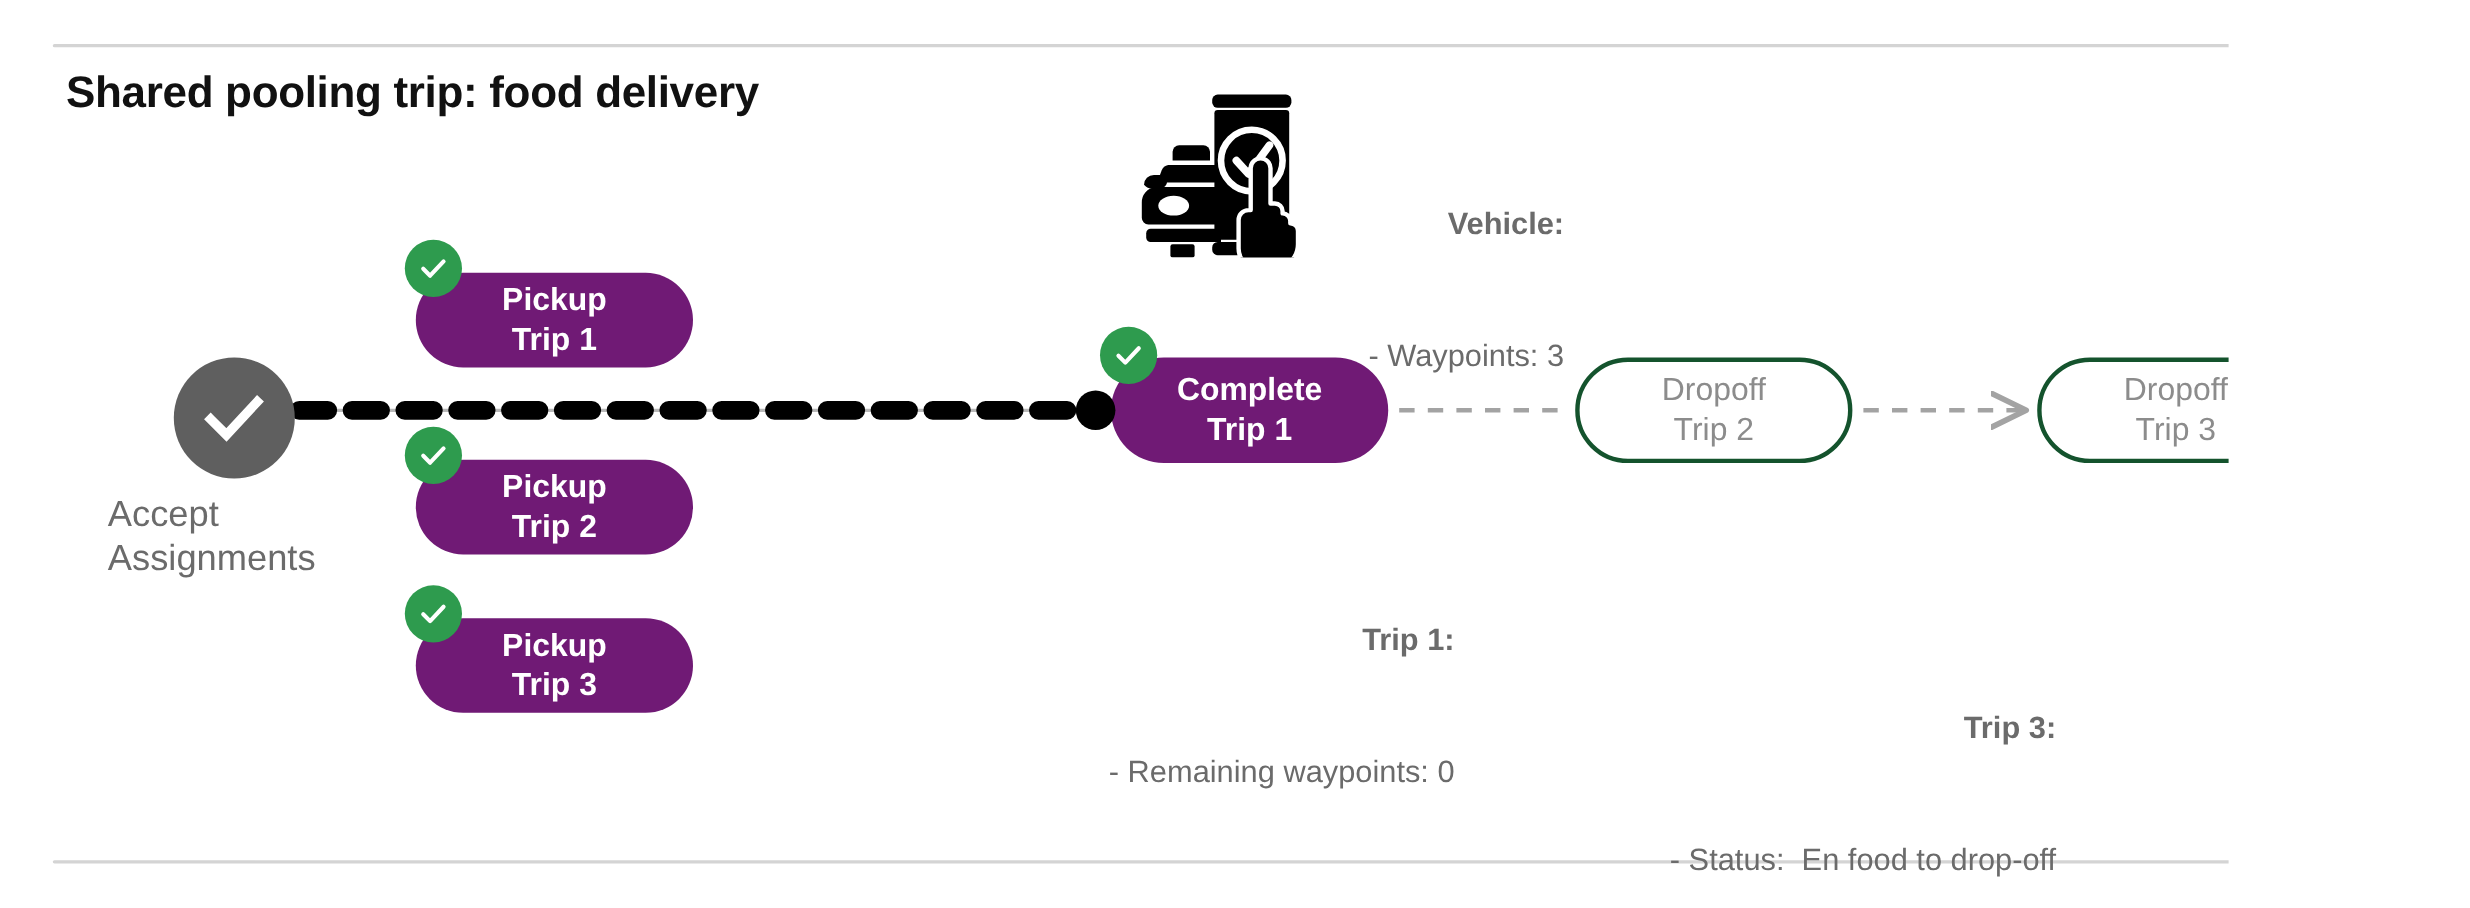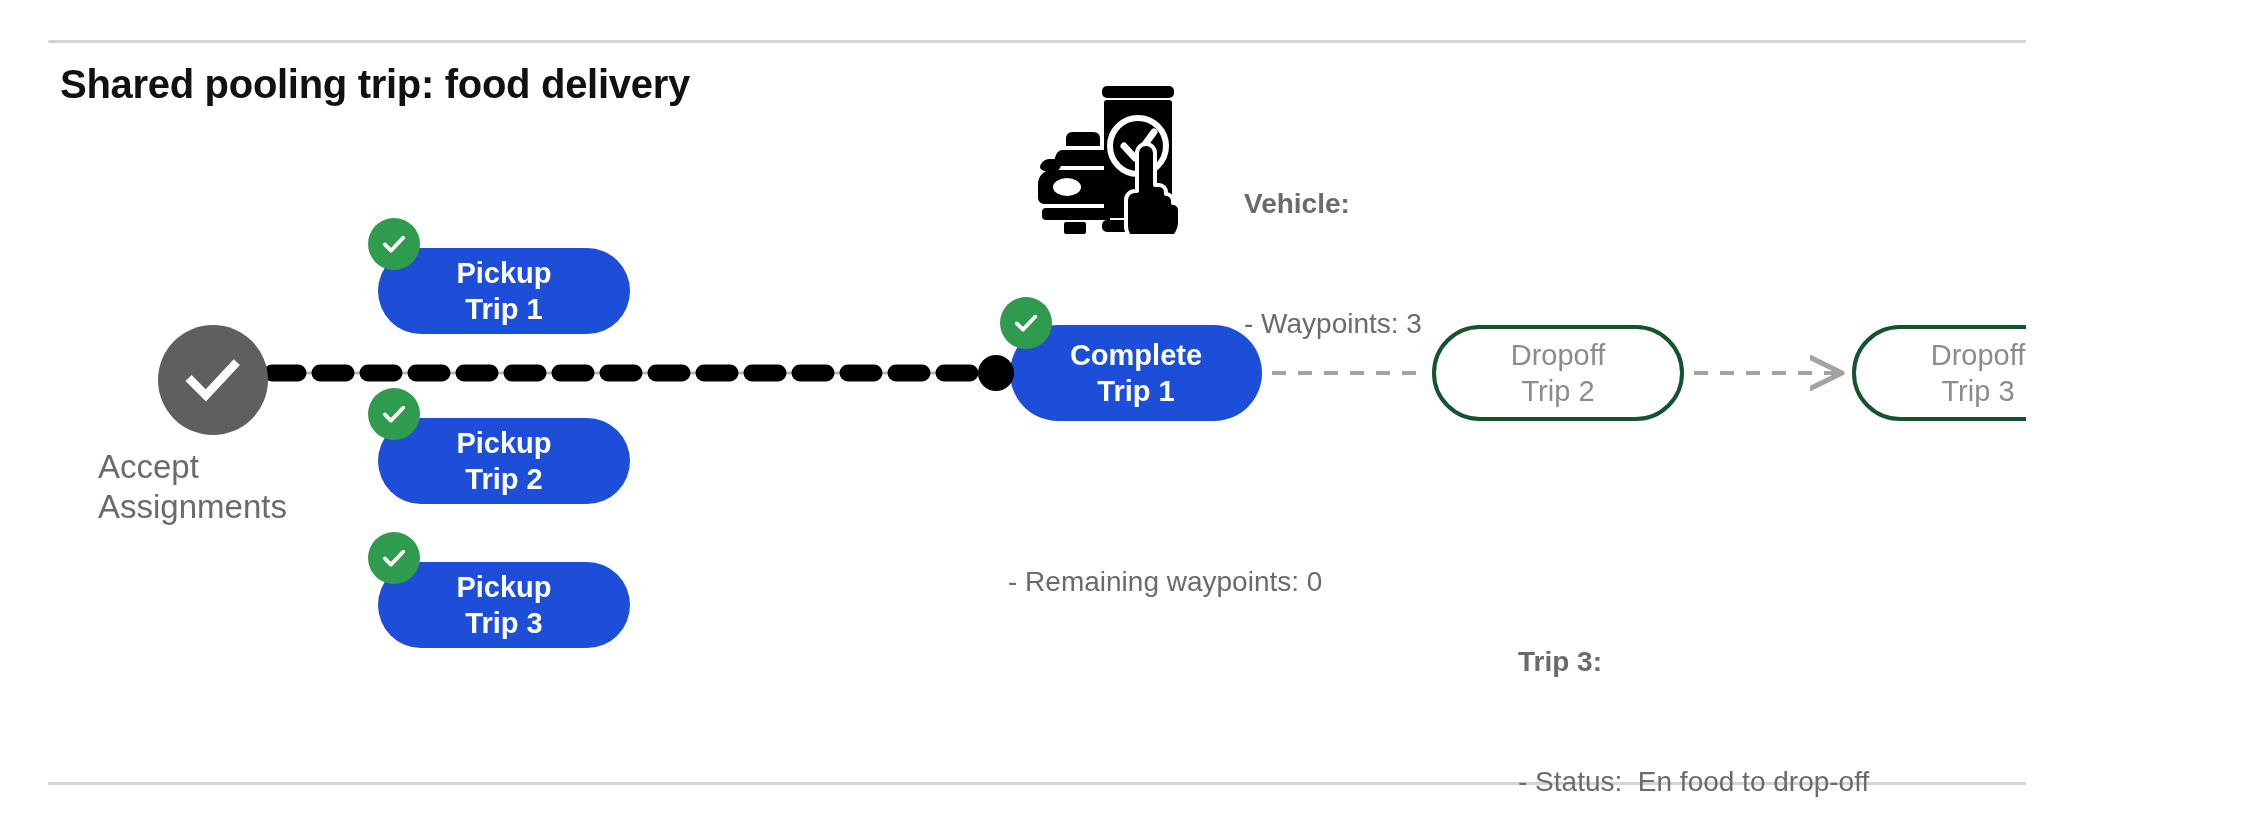"Vehicle:" .info-block { text-align: none -> right }
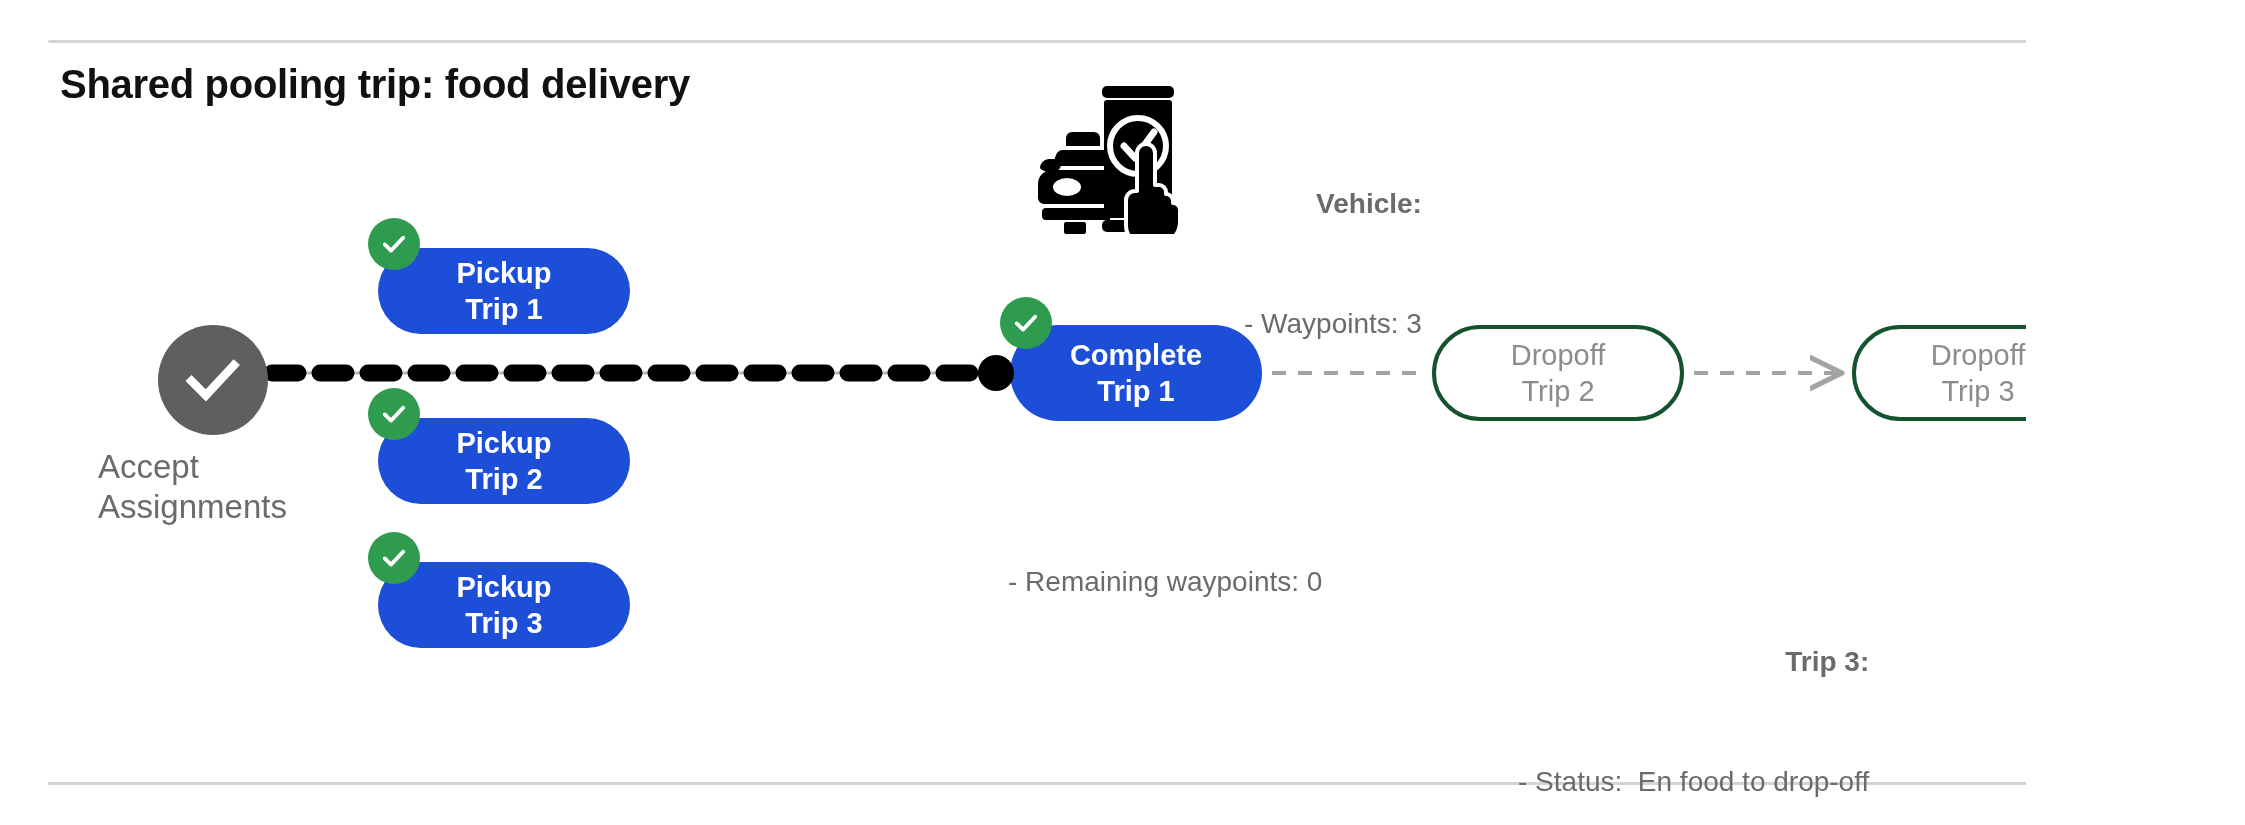"Pickup" .pill.filled { background: #1d4ed8 -> #701a75 }
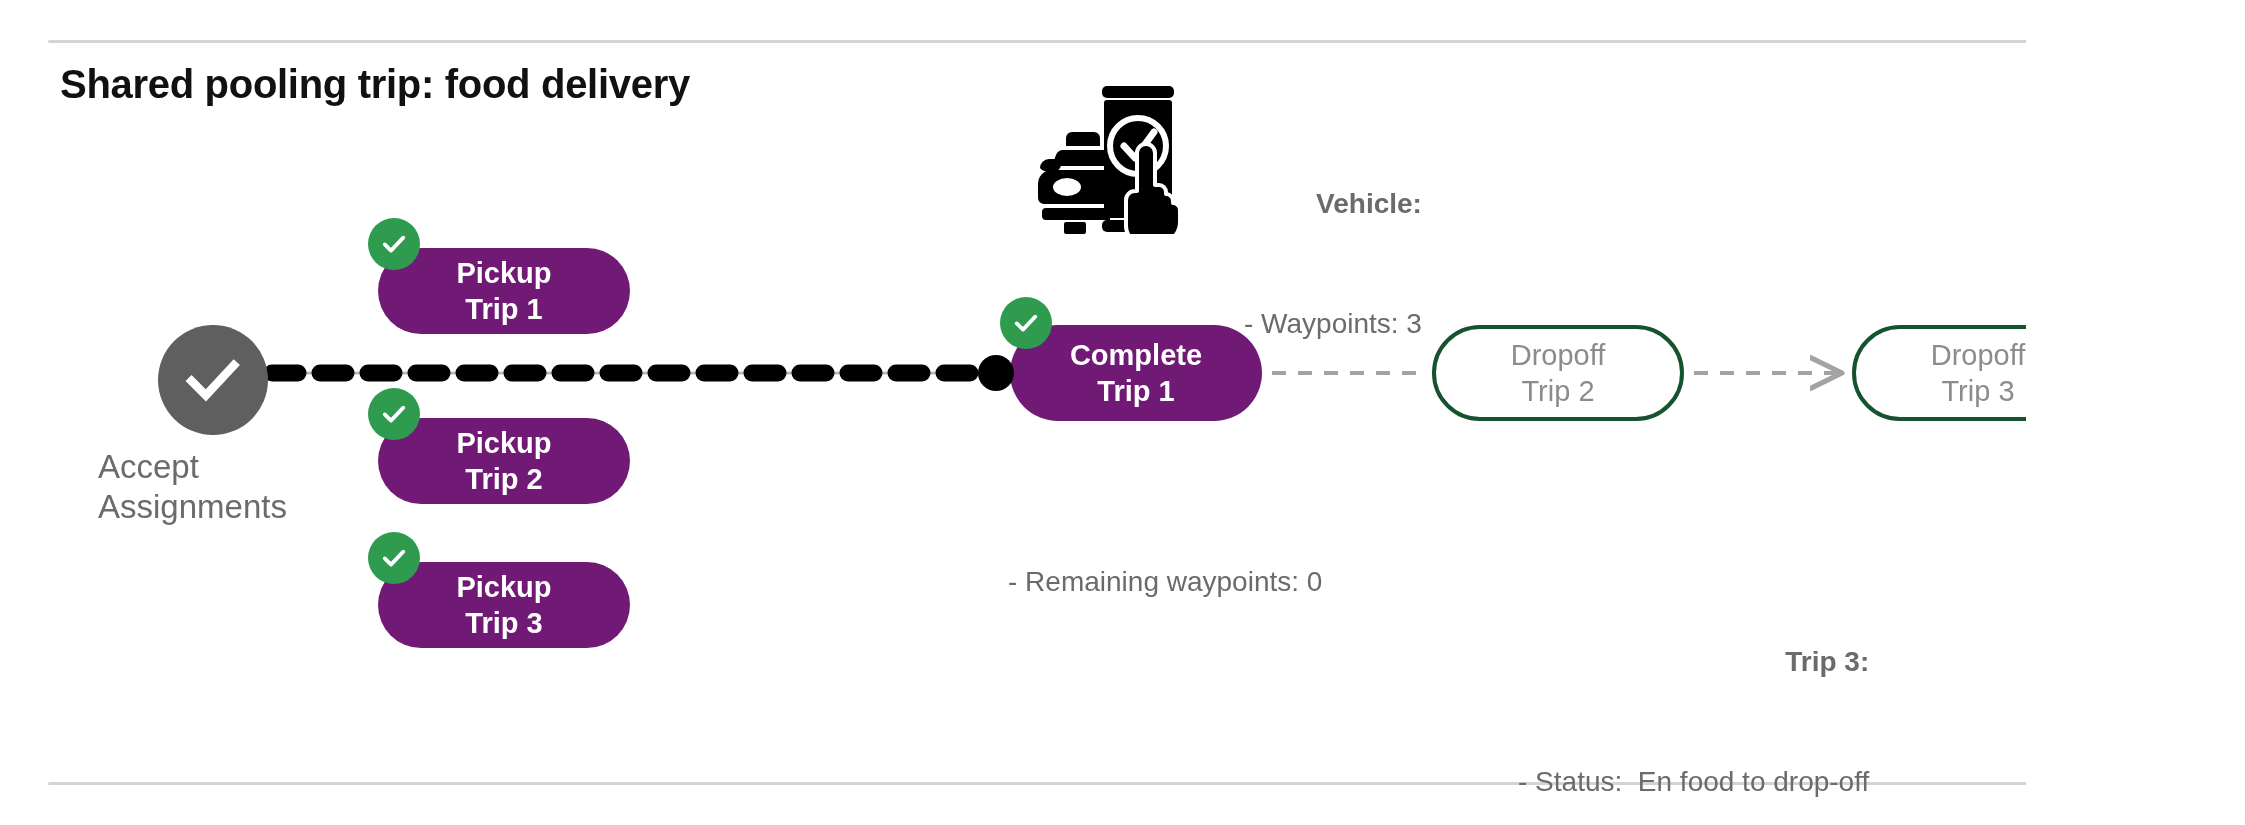"Trip 1:" div.hd { html: none -> <div>Trip 1:</div> }
